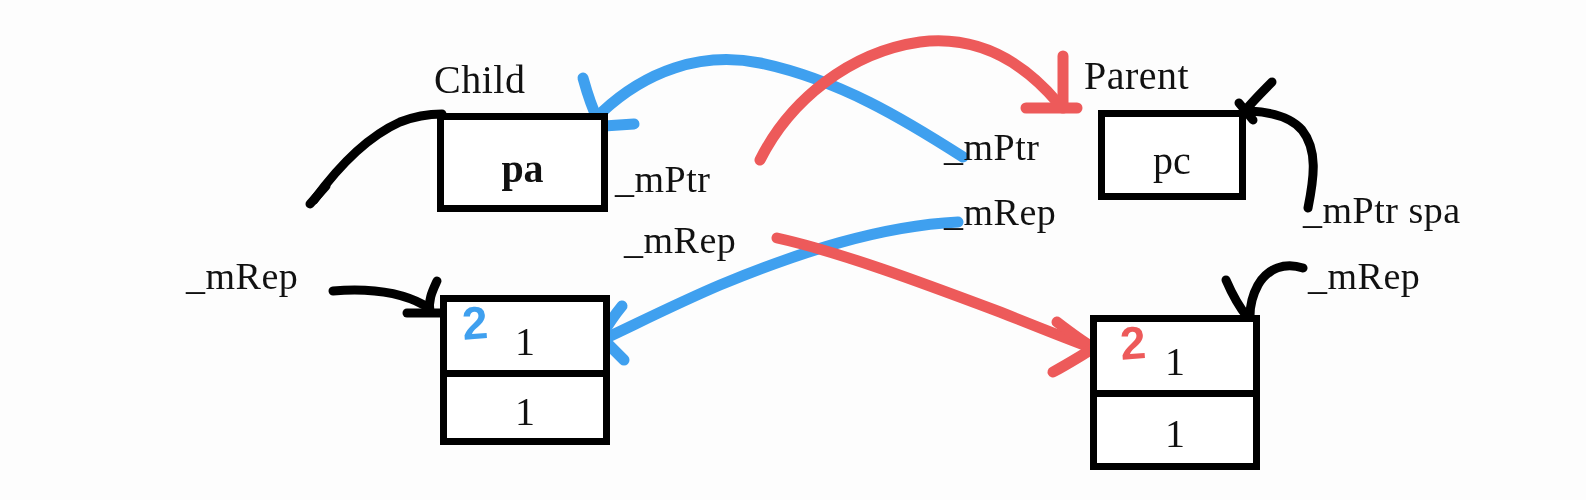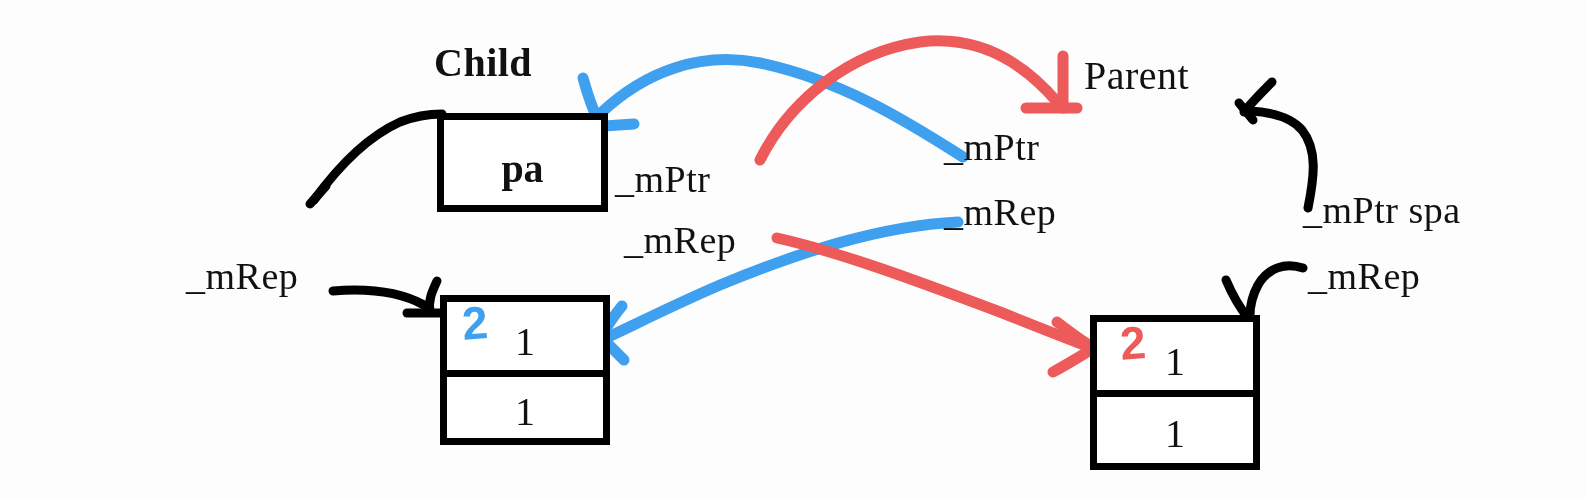"Child" div.lbl { font-weight: bold -> none; top: 39px -> 56px }
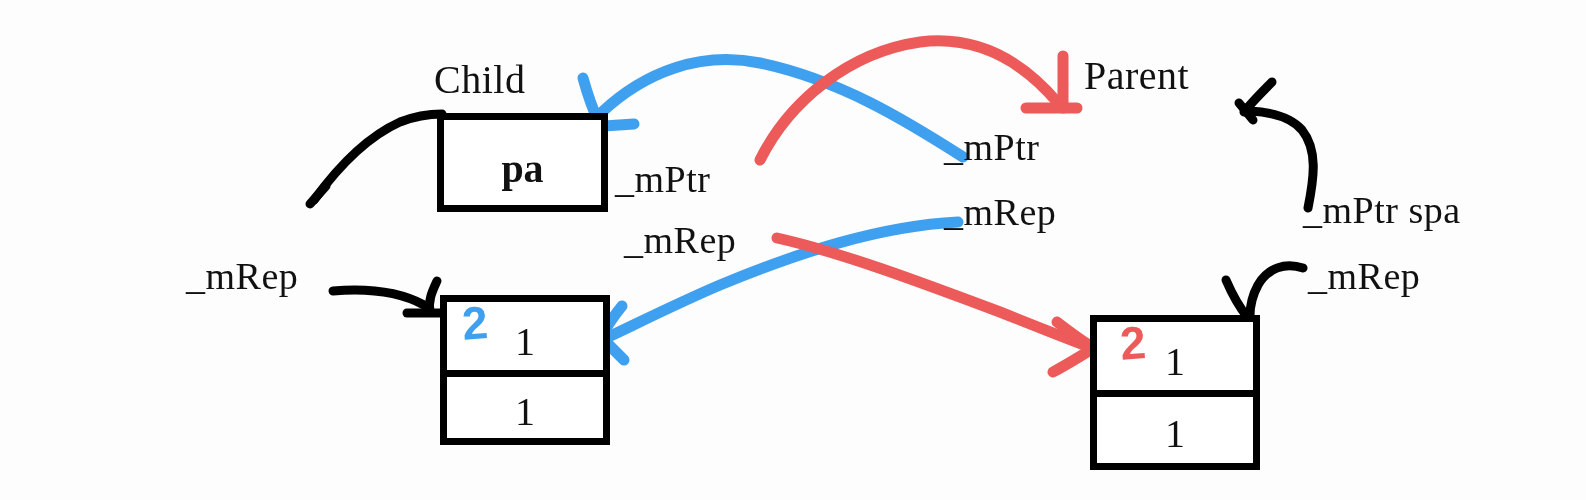"pc" div.node-box { html: none -> <div> <div>pc</div> </div> }
